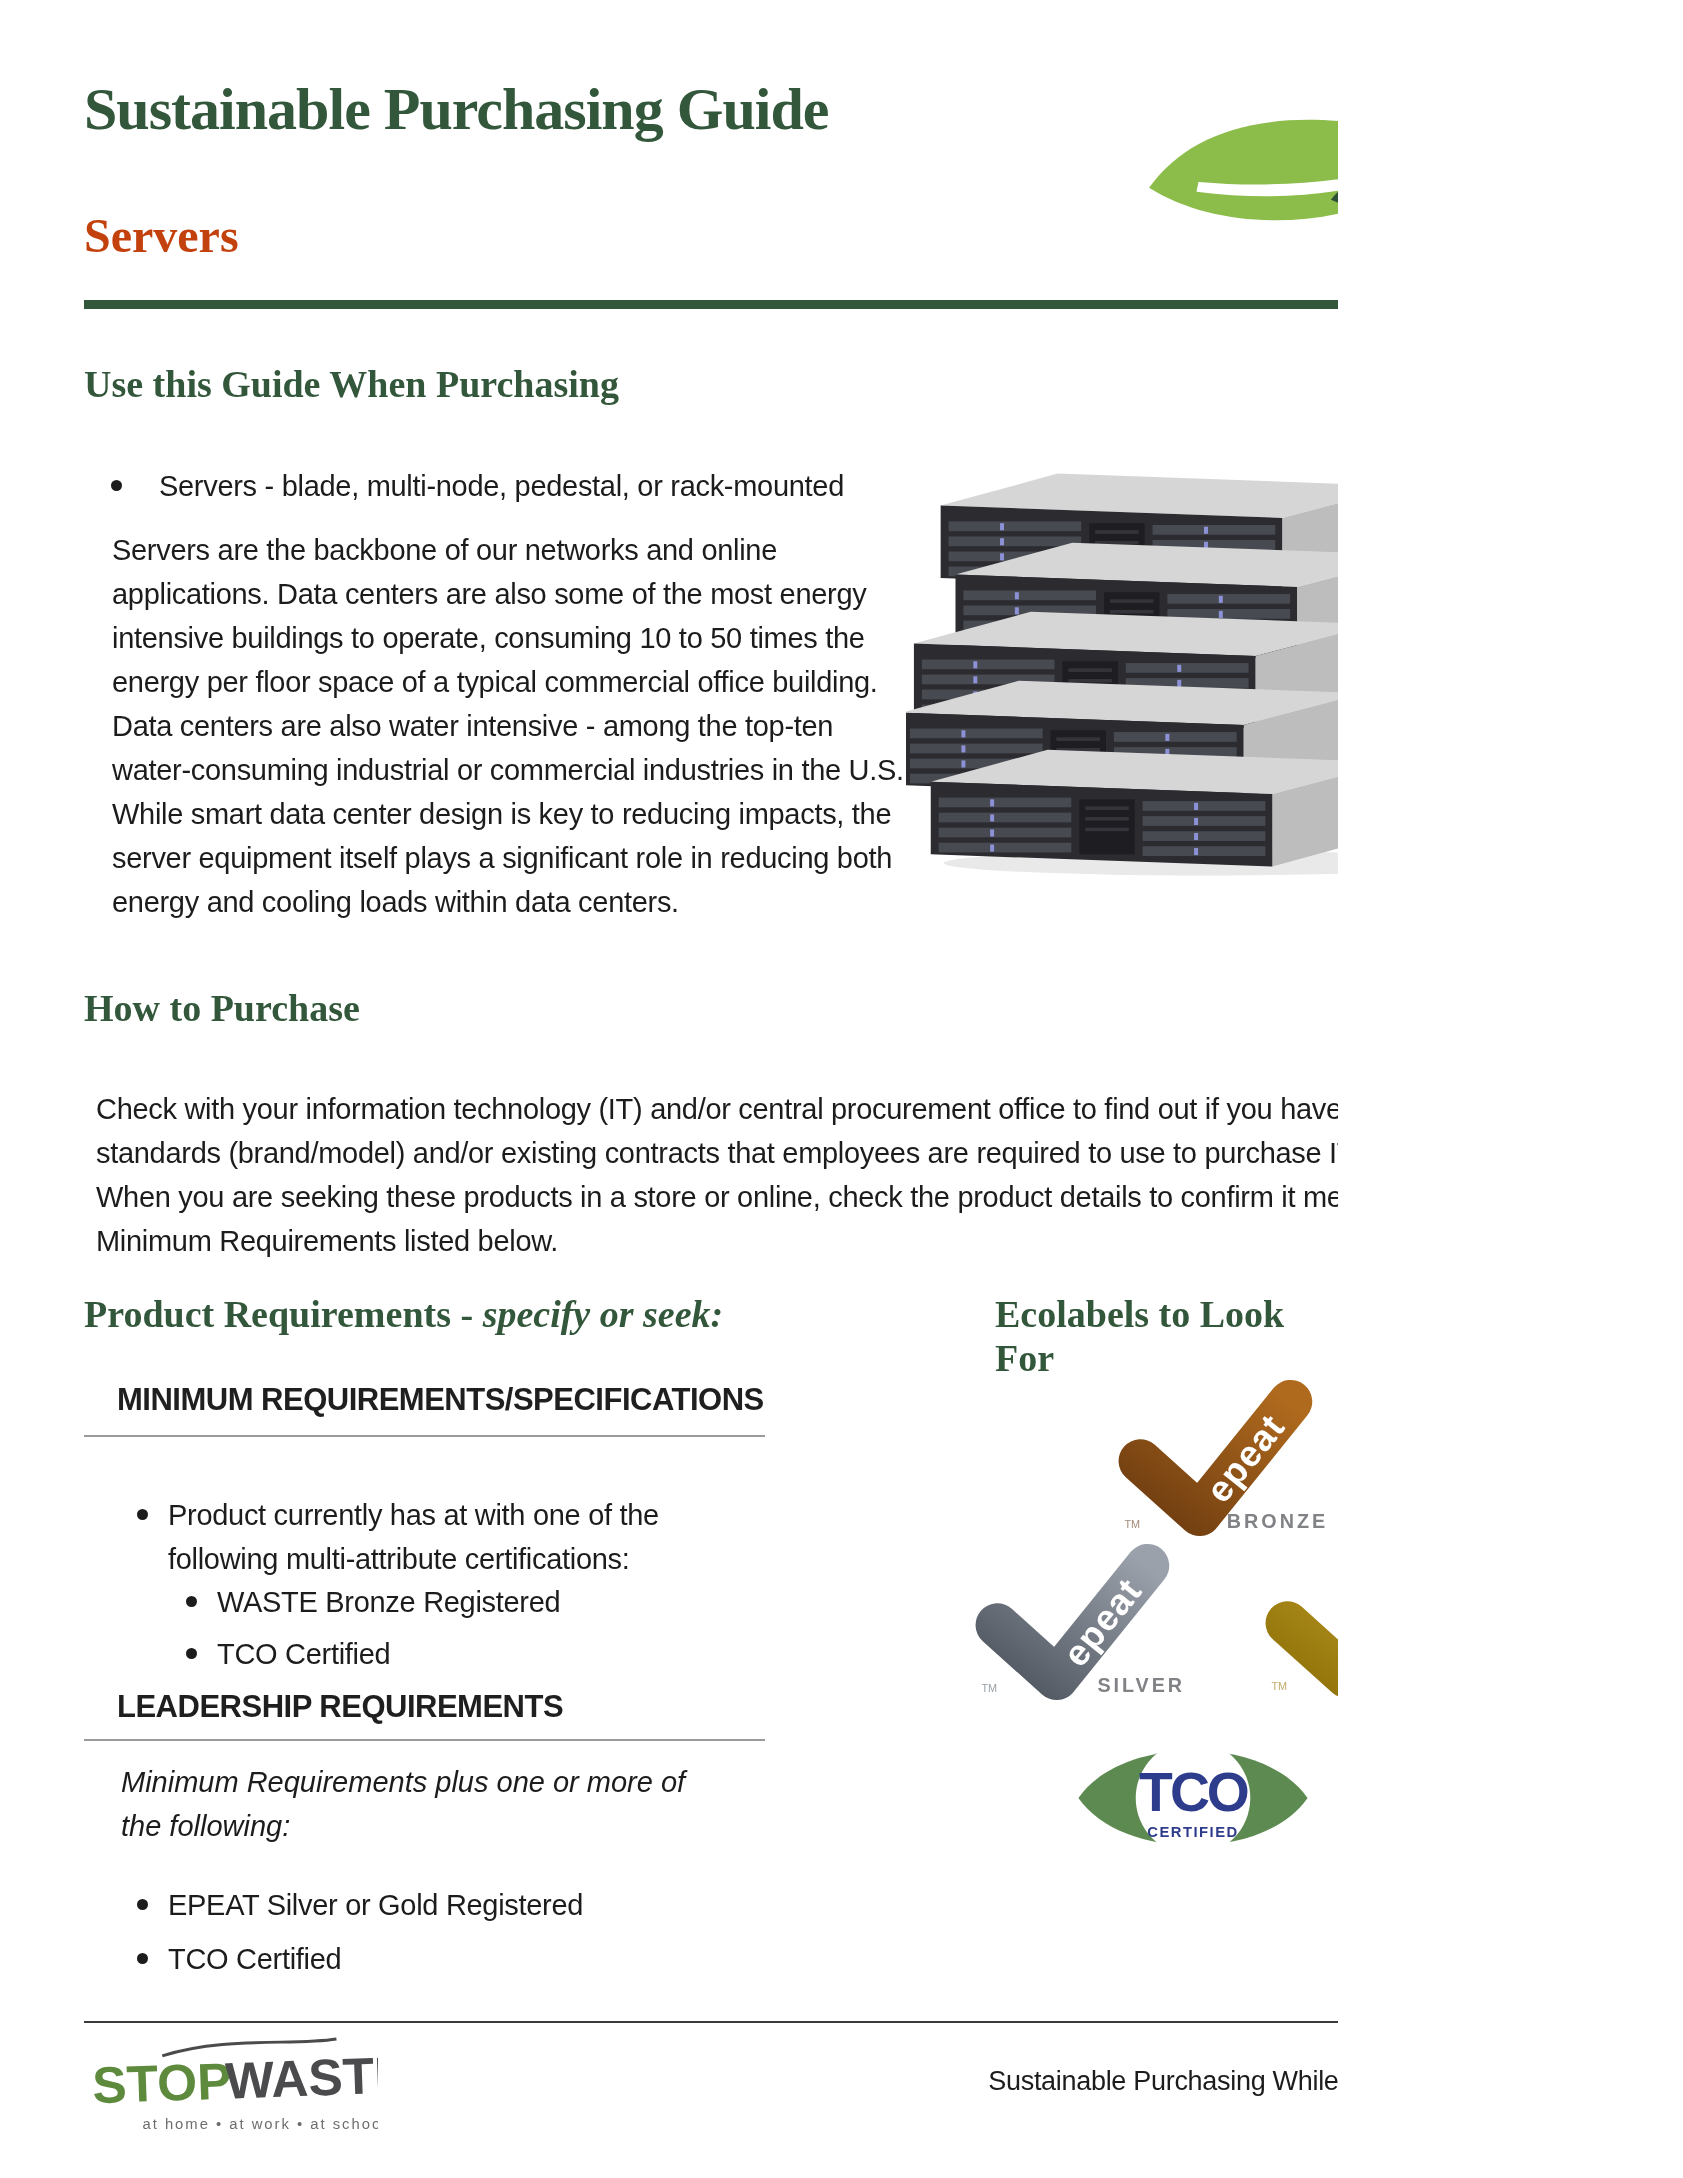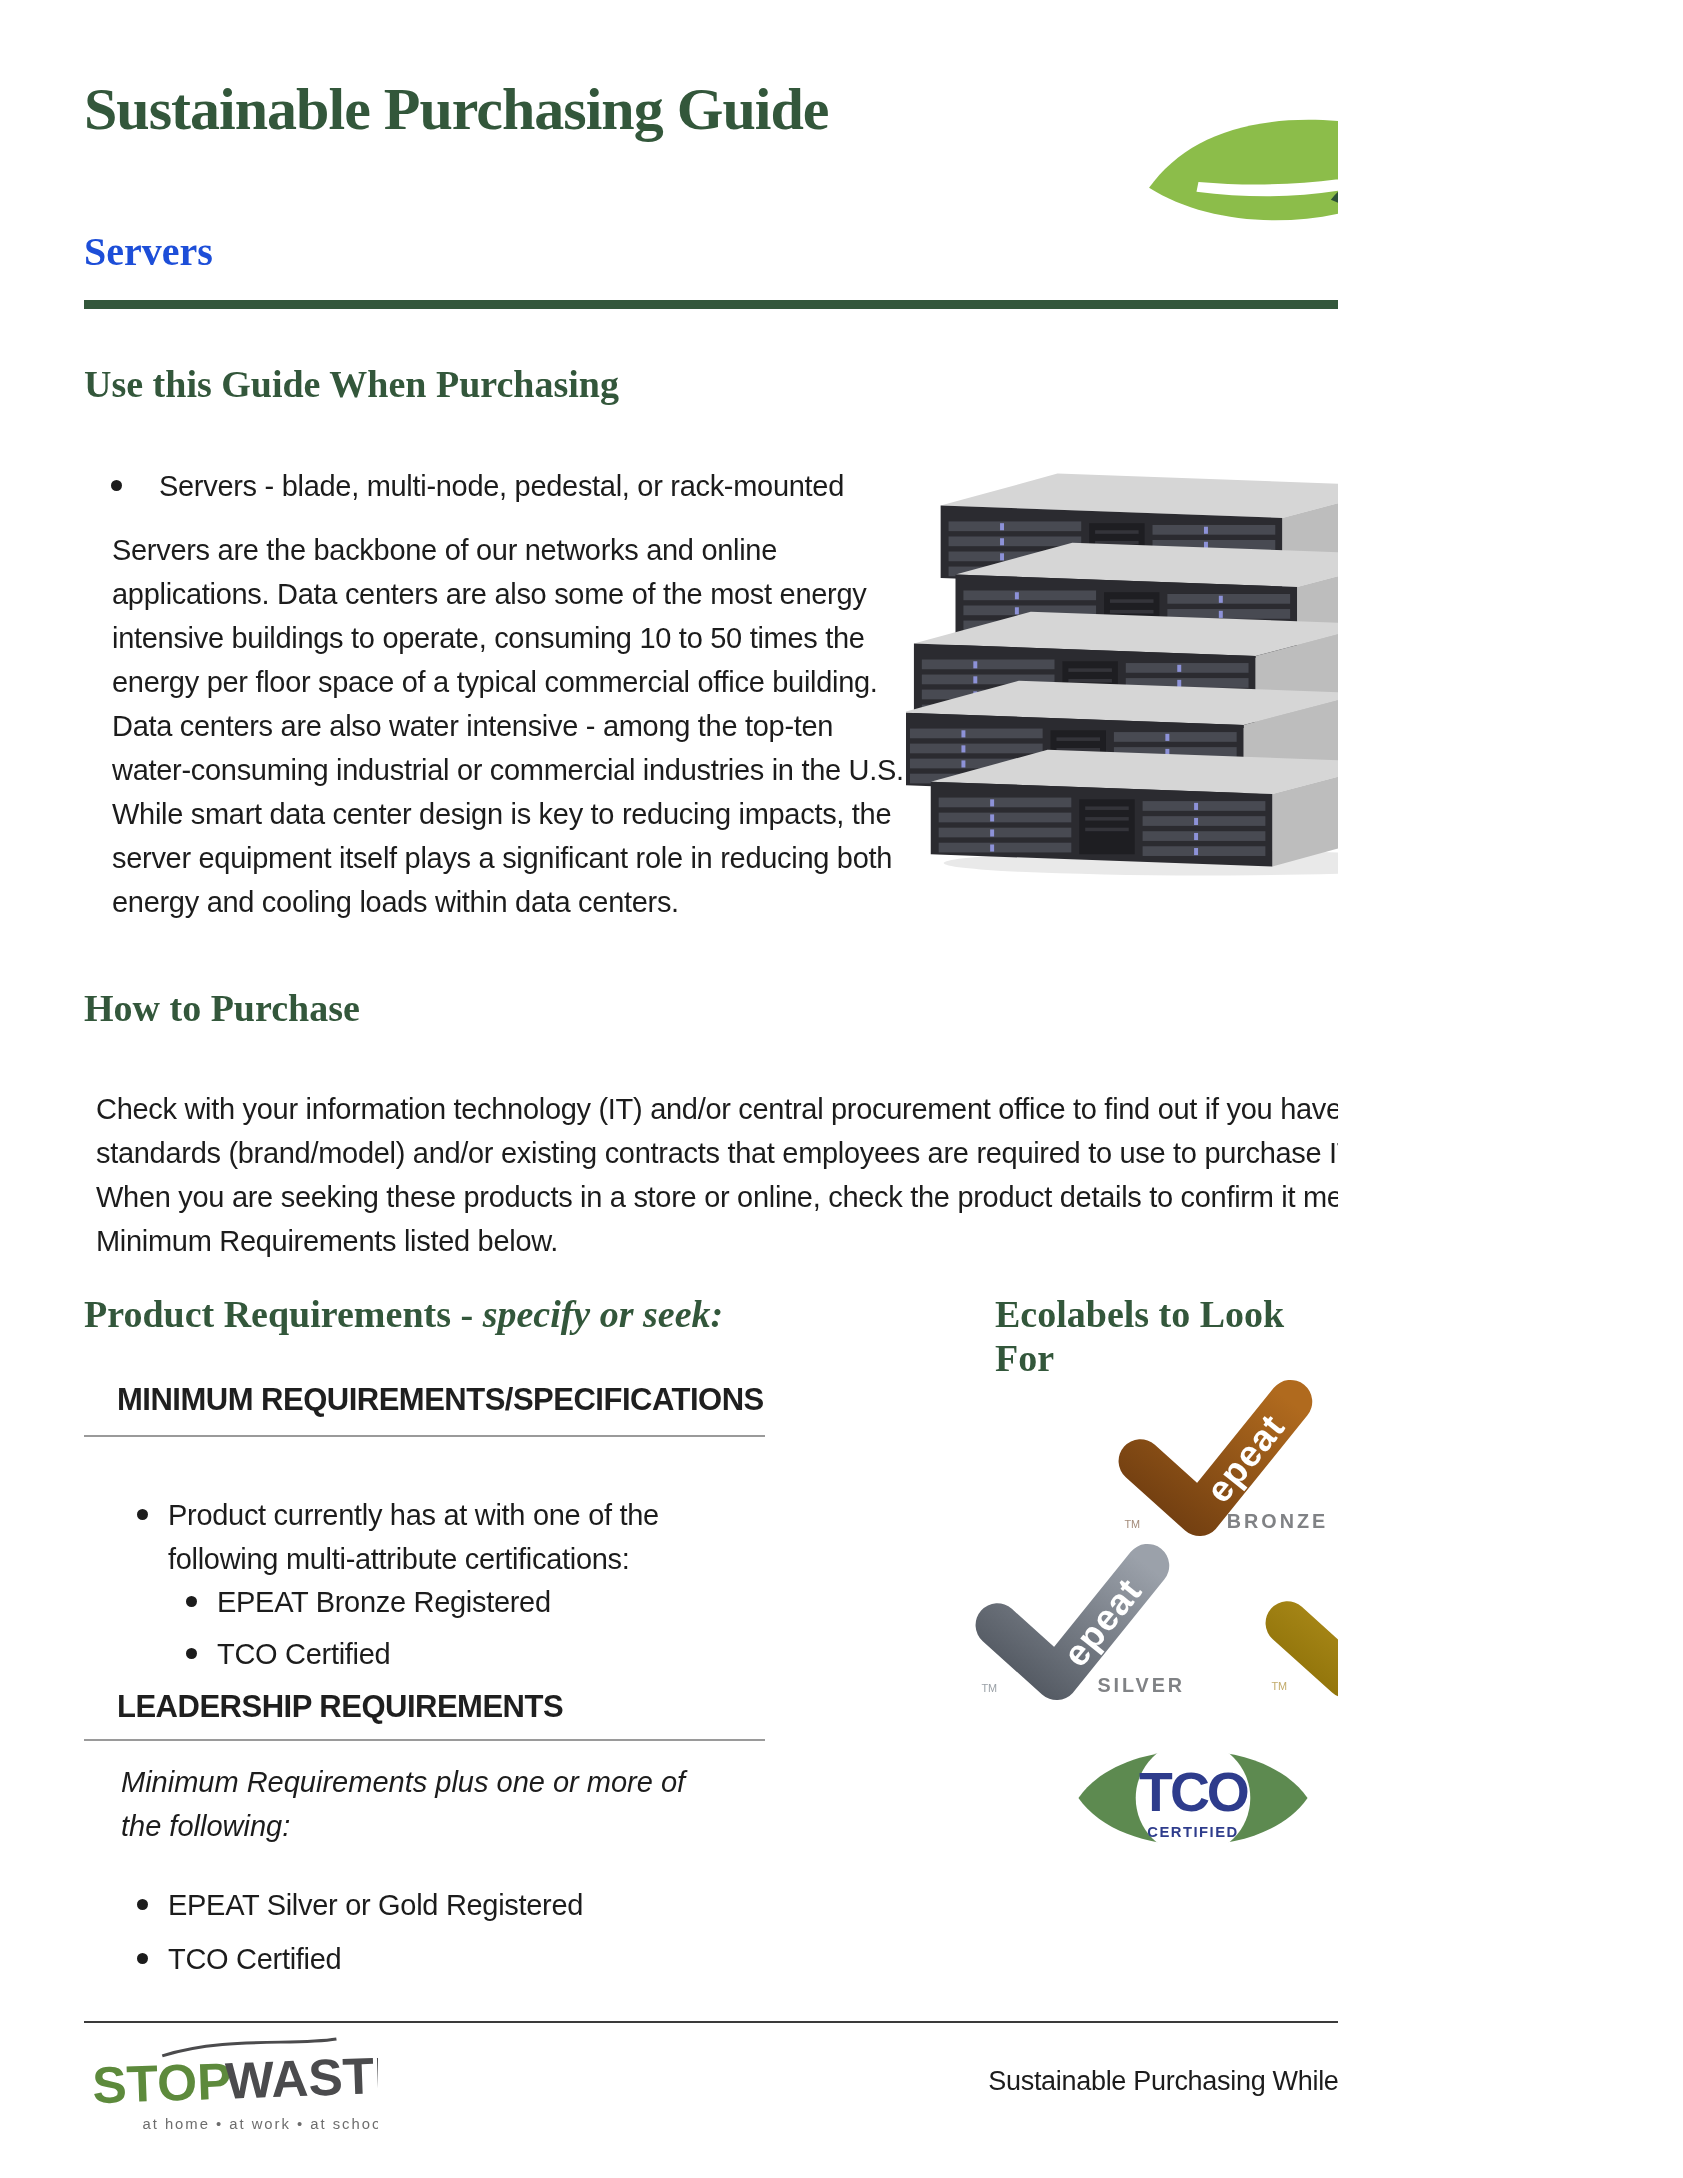"Servers" .doc-subtitle { color: #1d4ed8 -> #c2410c; font-size: 40px -> 48px; margin-top: 20px -> none }
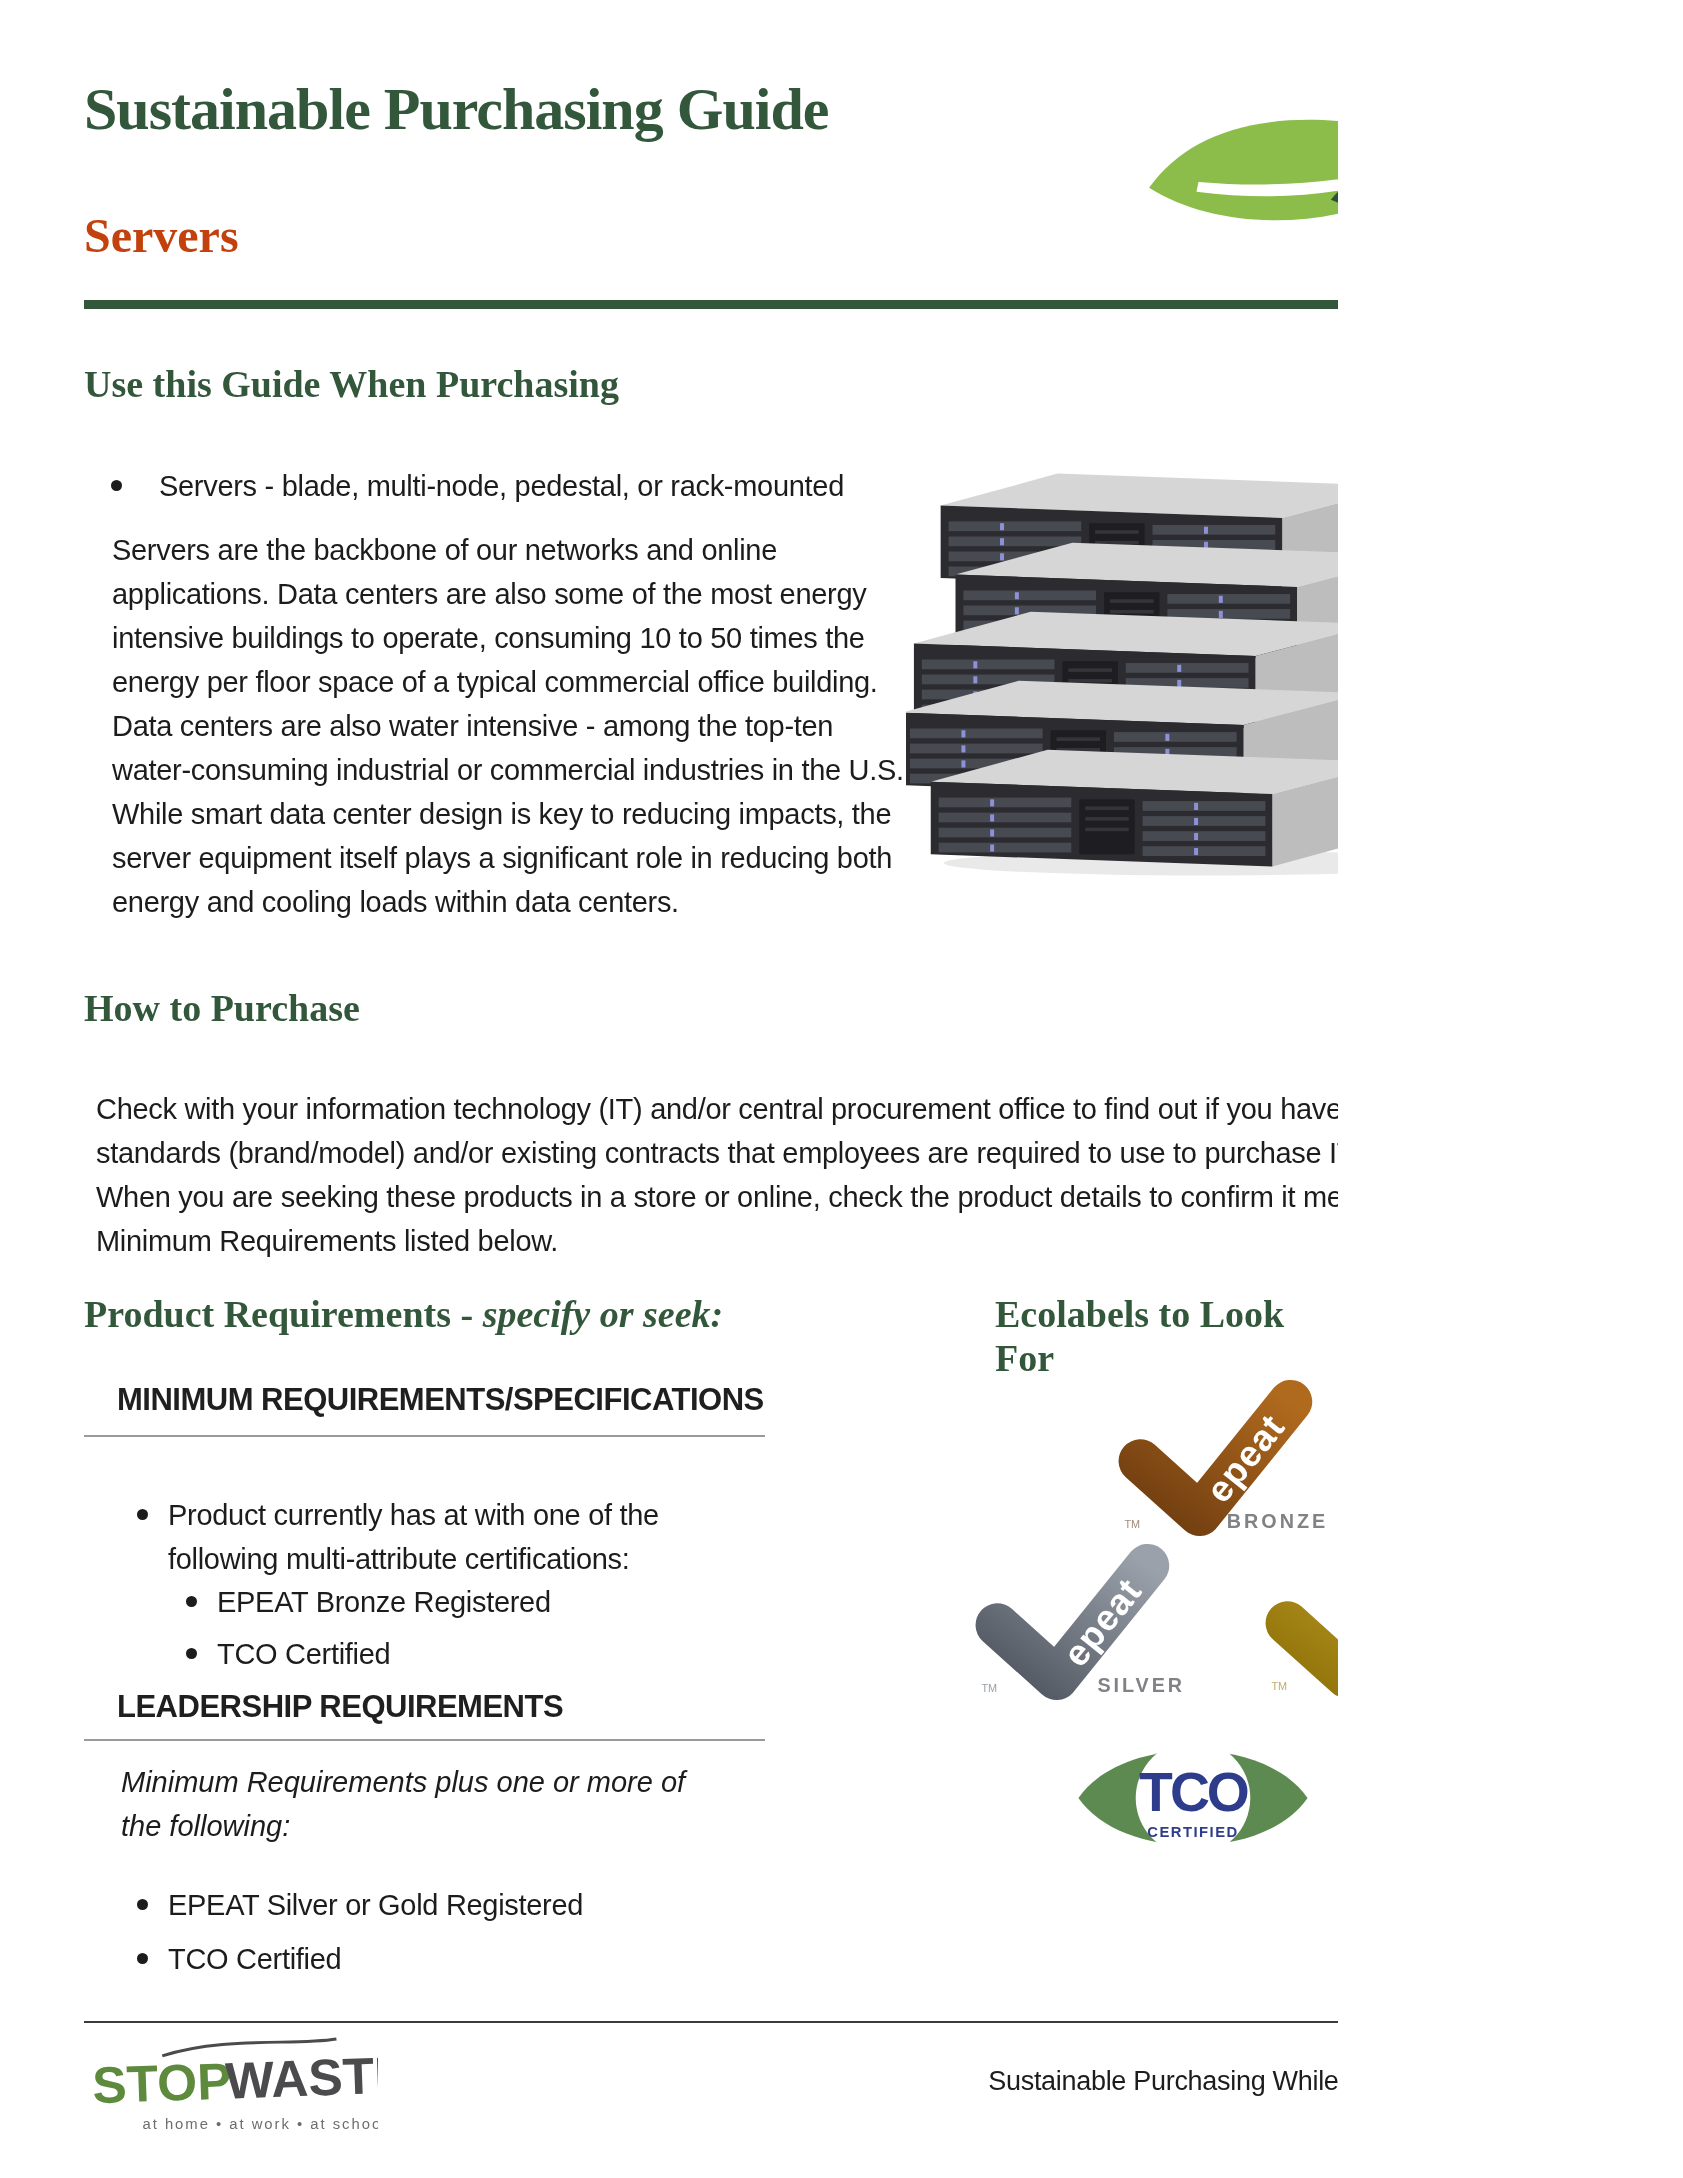"EPEAT Bronze Registered" span { text: EPEAT -> WASTE }
